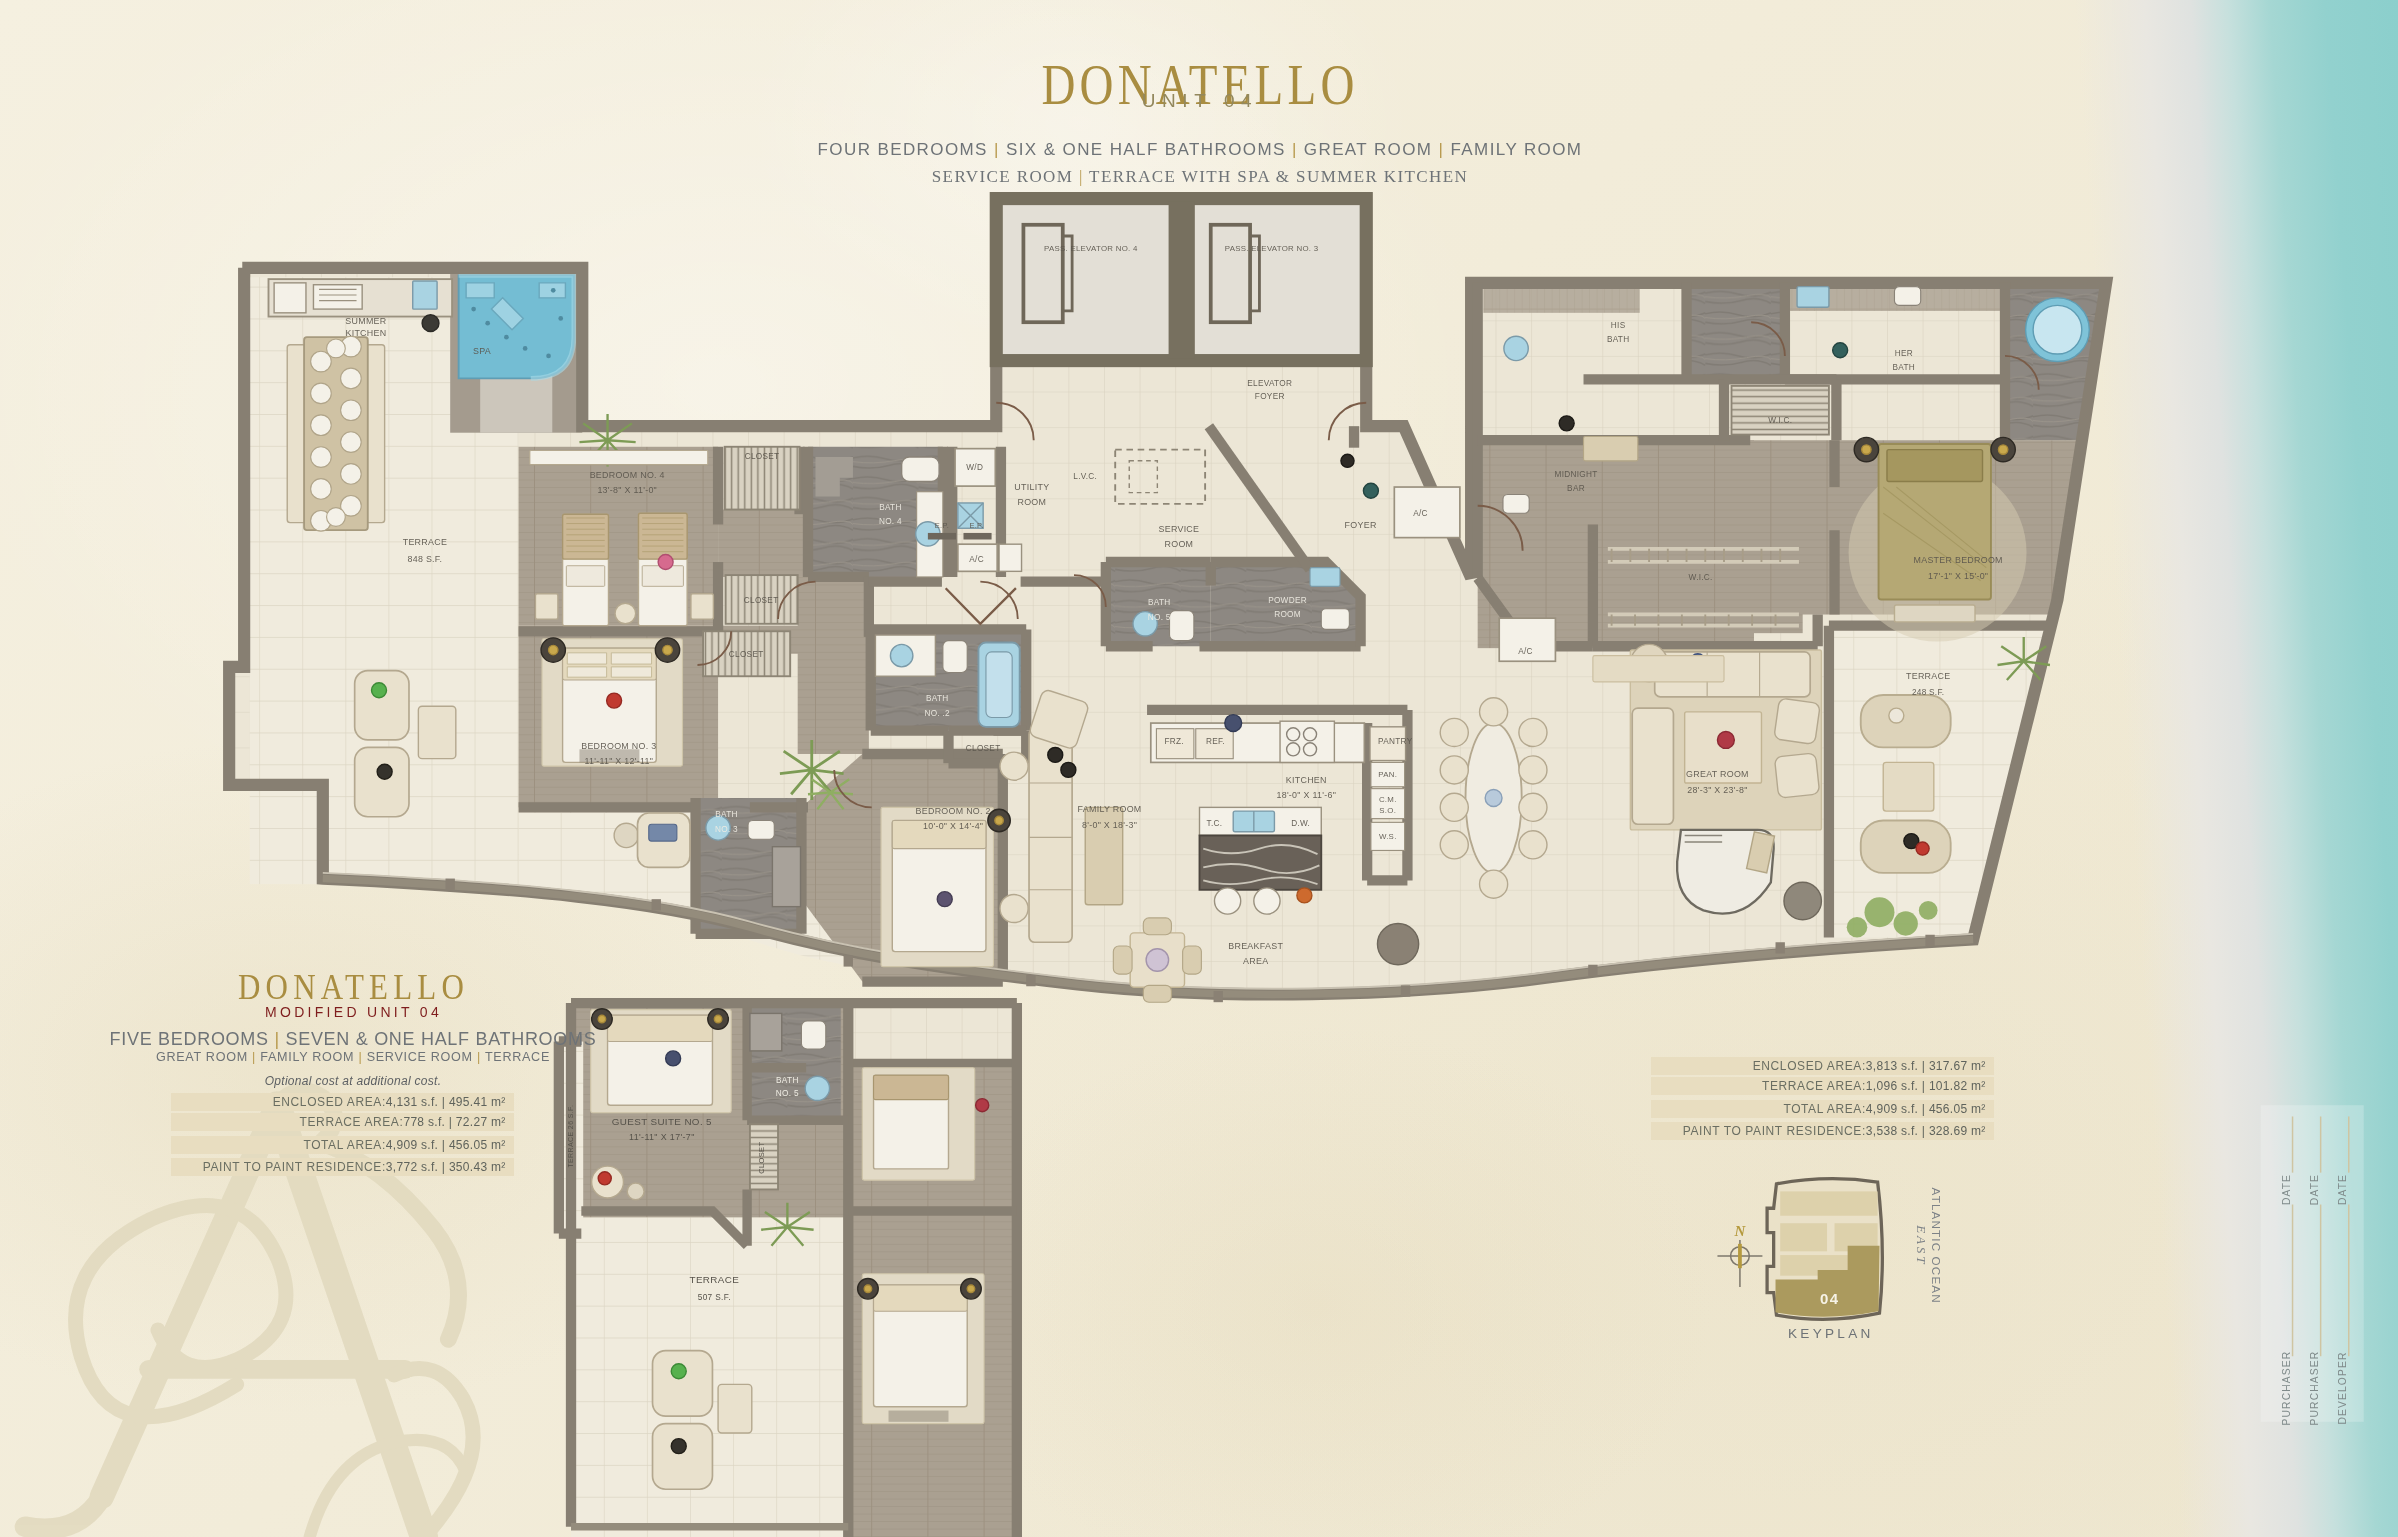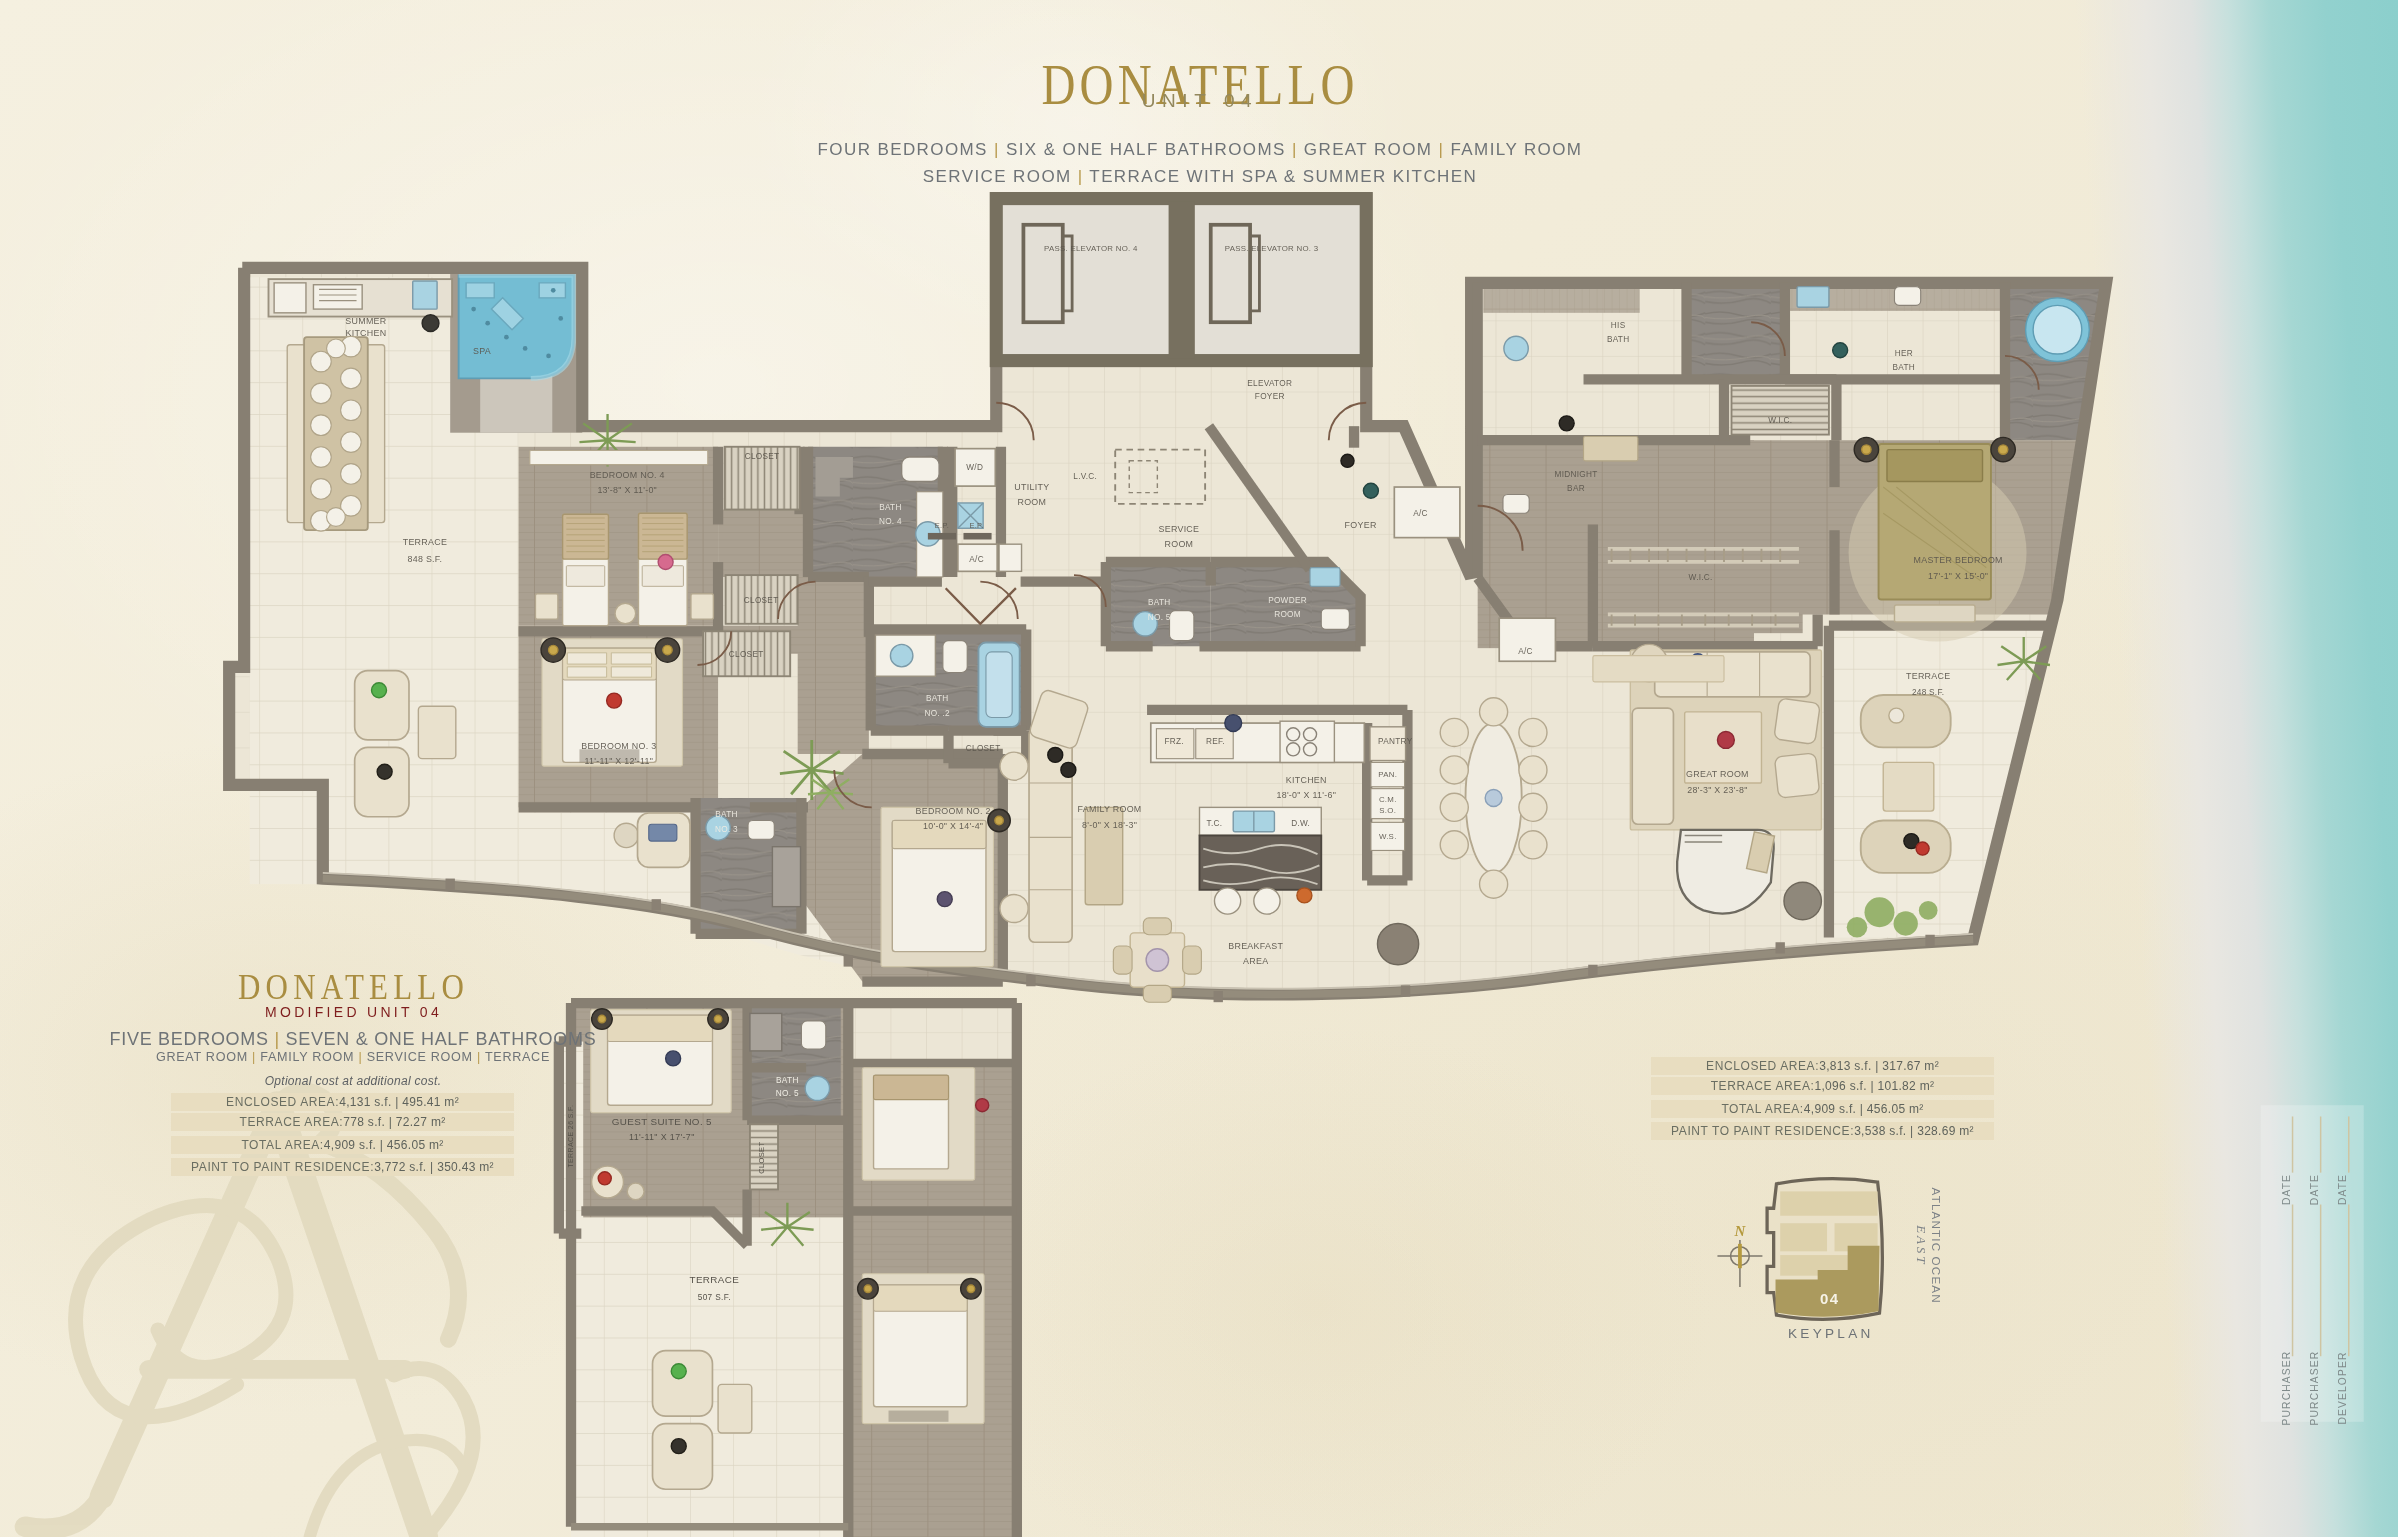"SERVICE ROOM | TERRACE WITH" #t4 { font-family: none -> Liberation Serif, serif }
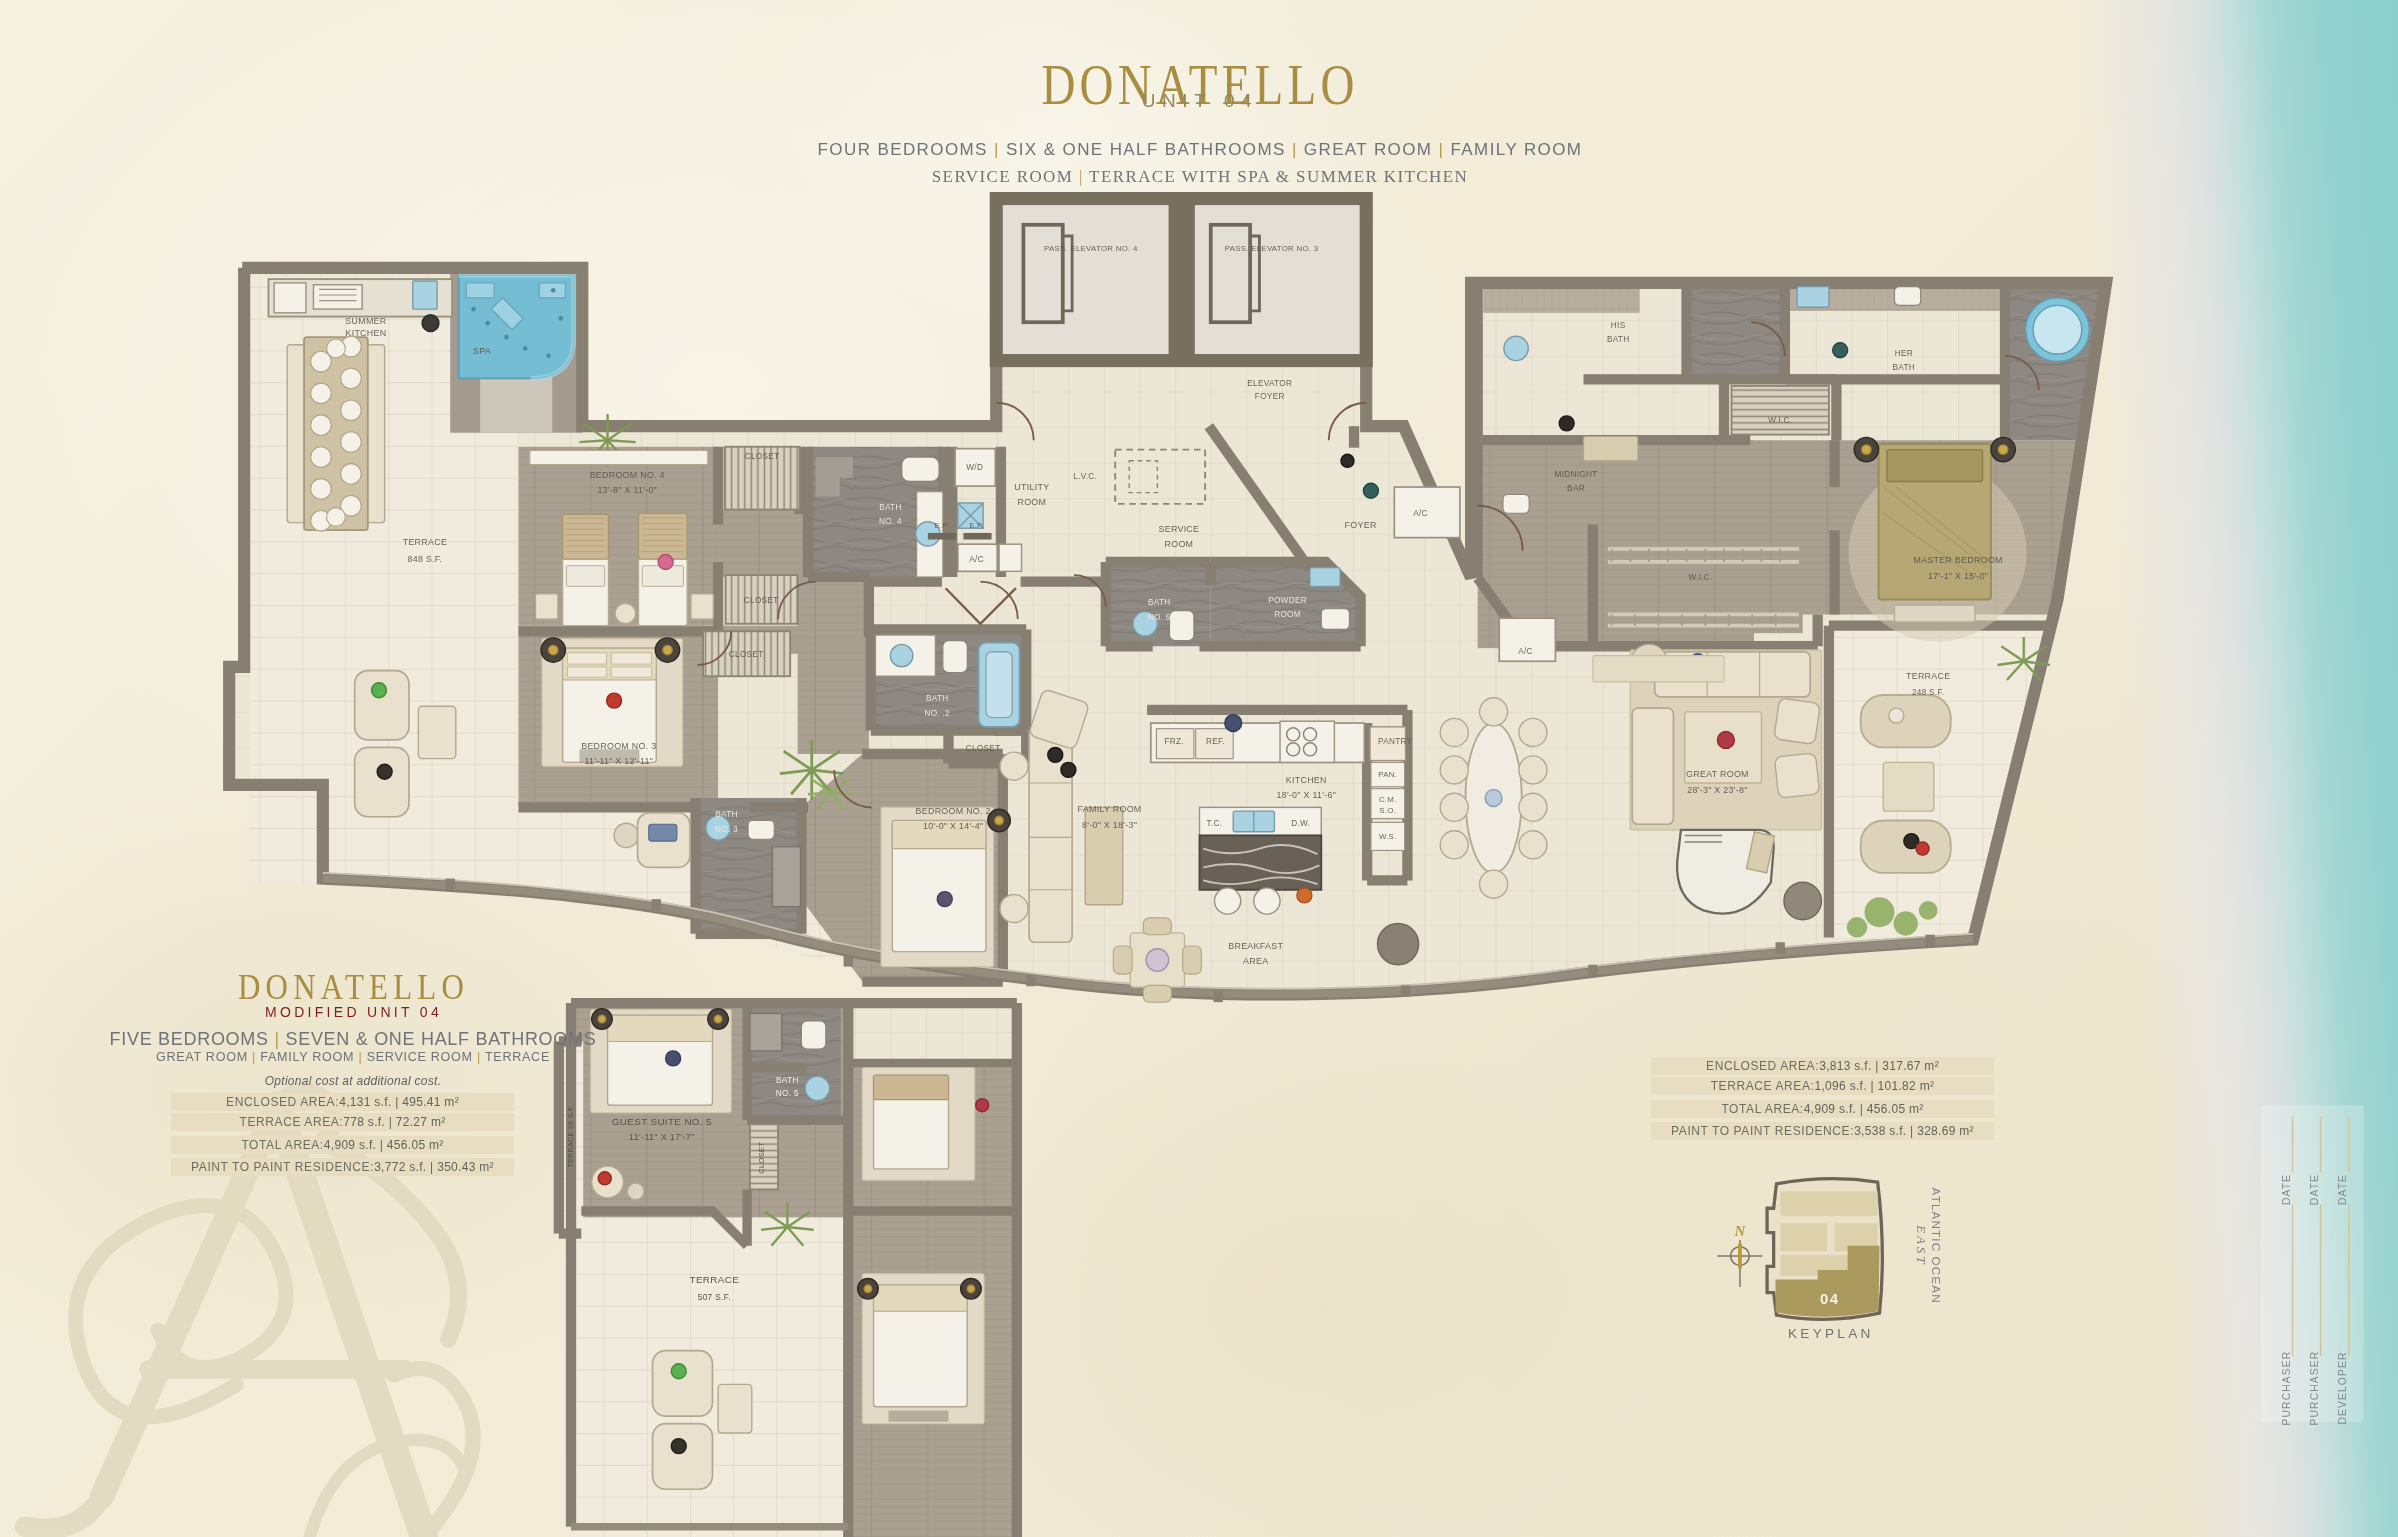"ENCLOSED AREA:" .tr { justify-content: center -> flex-end }
